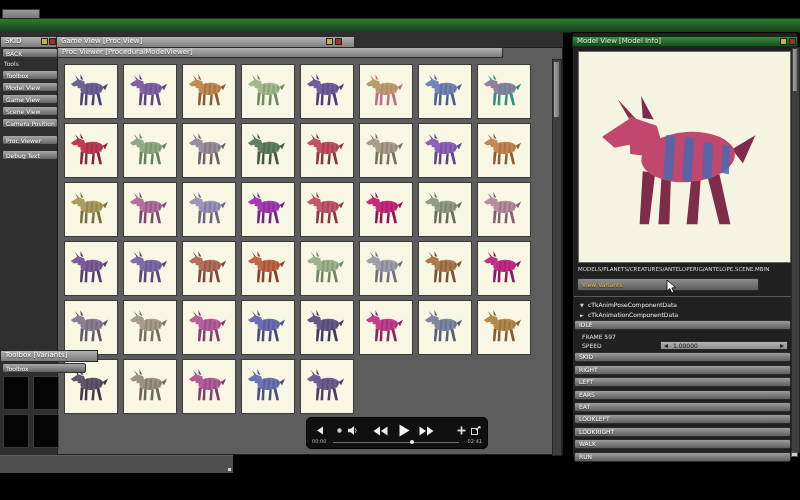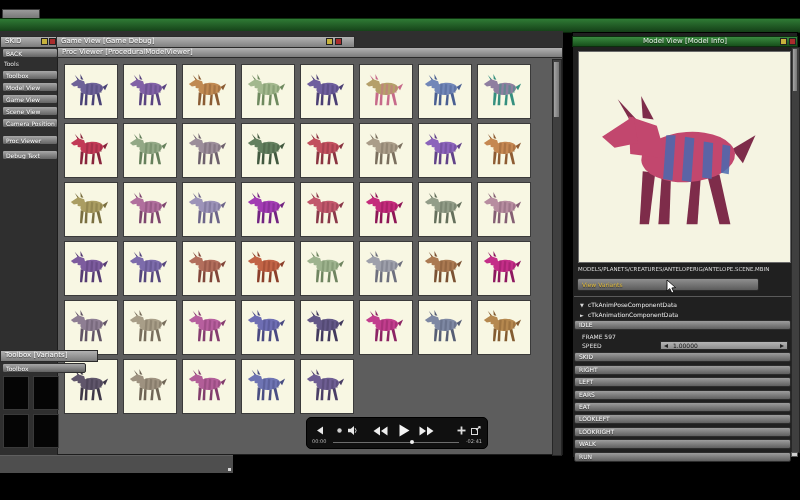"Game View [Game Debug]" span { text: Game Debug -> Proc View }
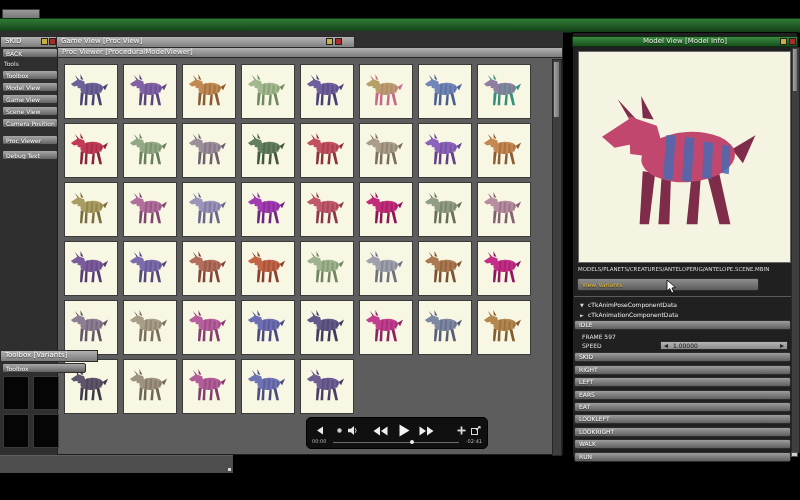"Model View [Model Info]" div.abs { text-align: center -> none }
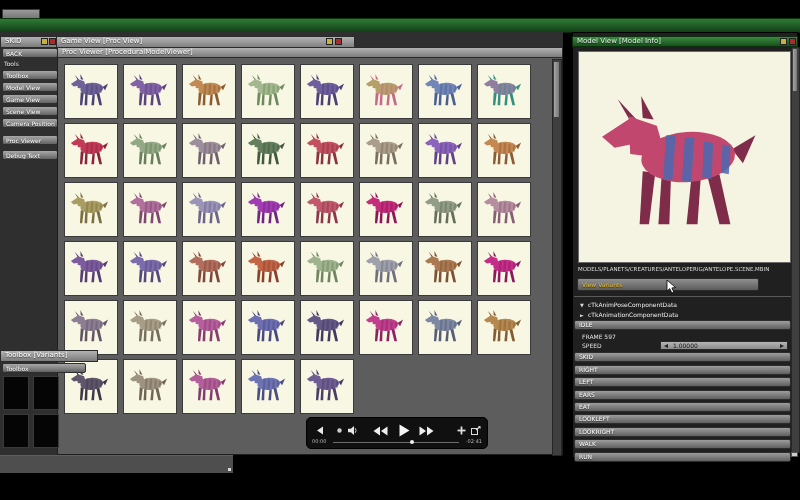"Proc Viewer [ProceduralModelViewer]" div.abs { width: 506px -> 446px }
